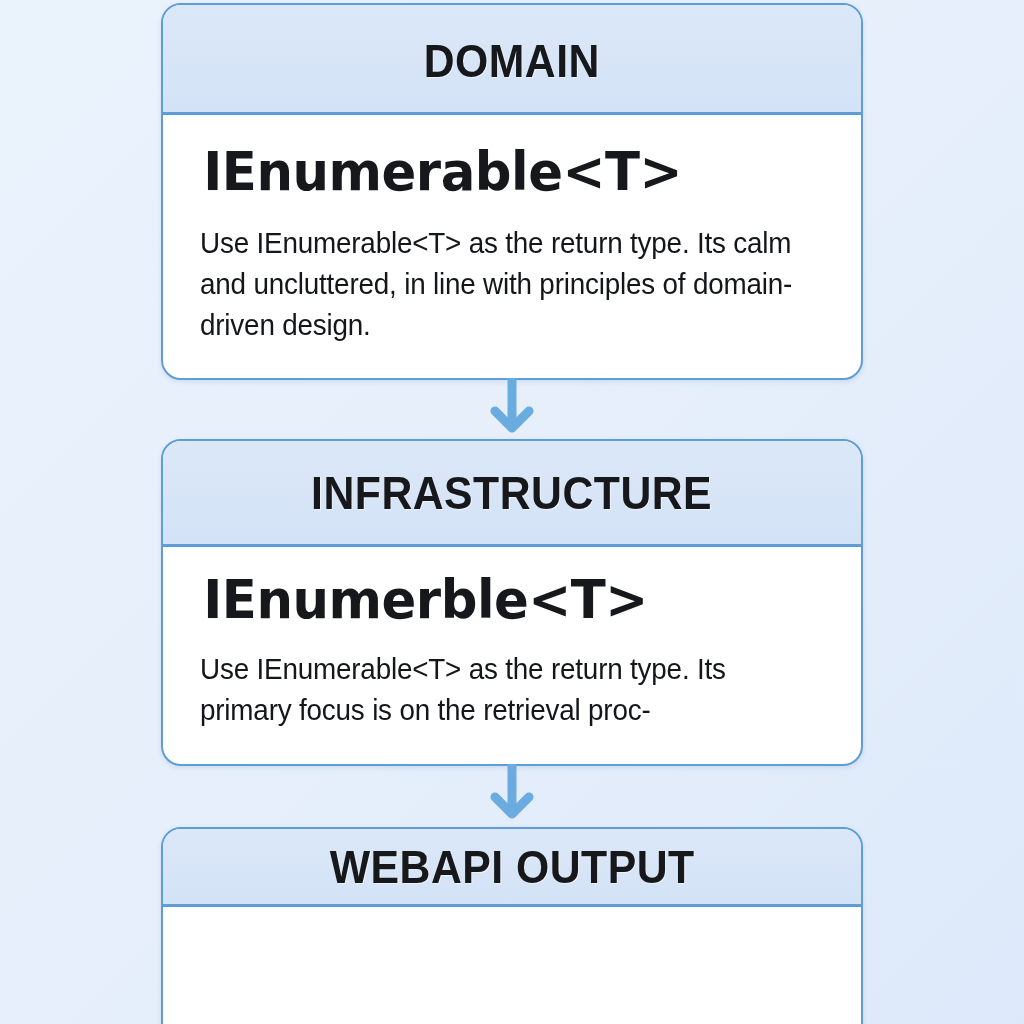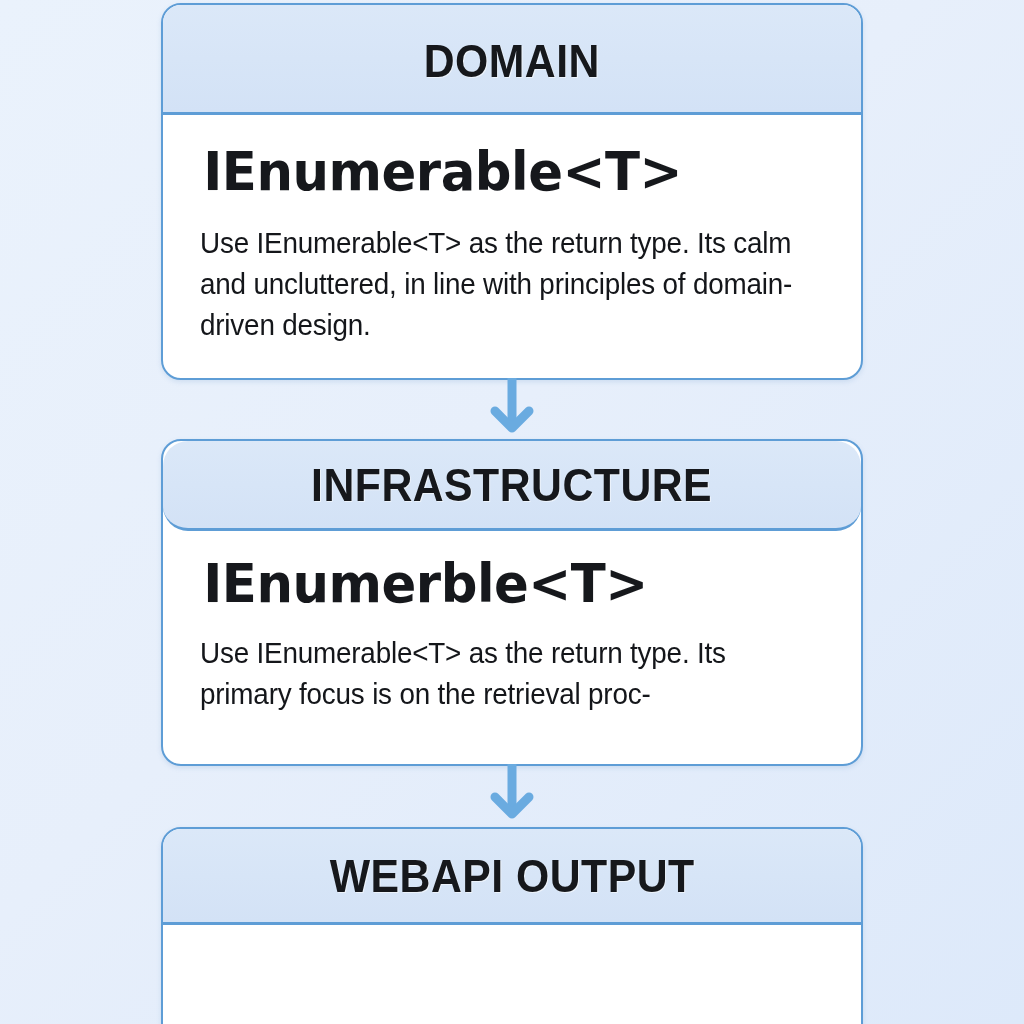"INFRASTRUCTURE" #card-infrastructure .card-header { border-radius: 25px -> none; height: 90px -> 106px }
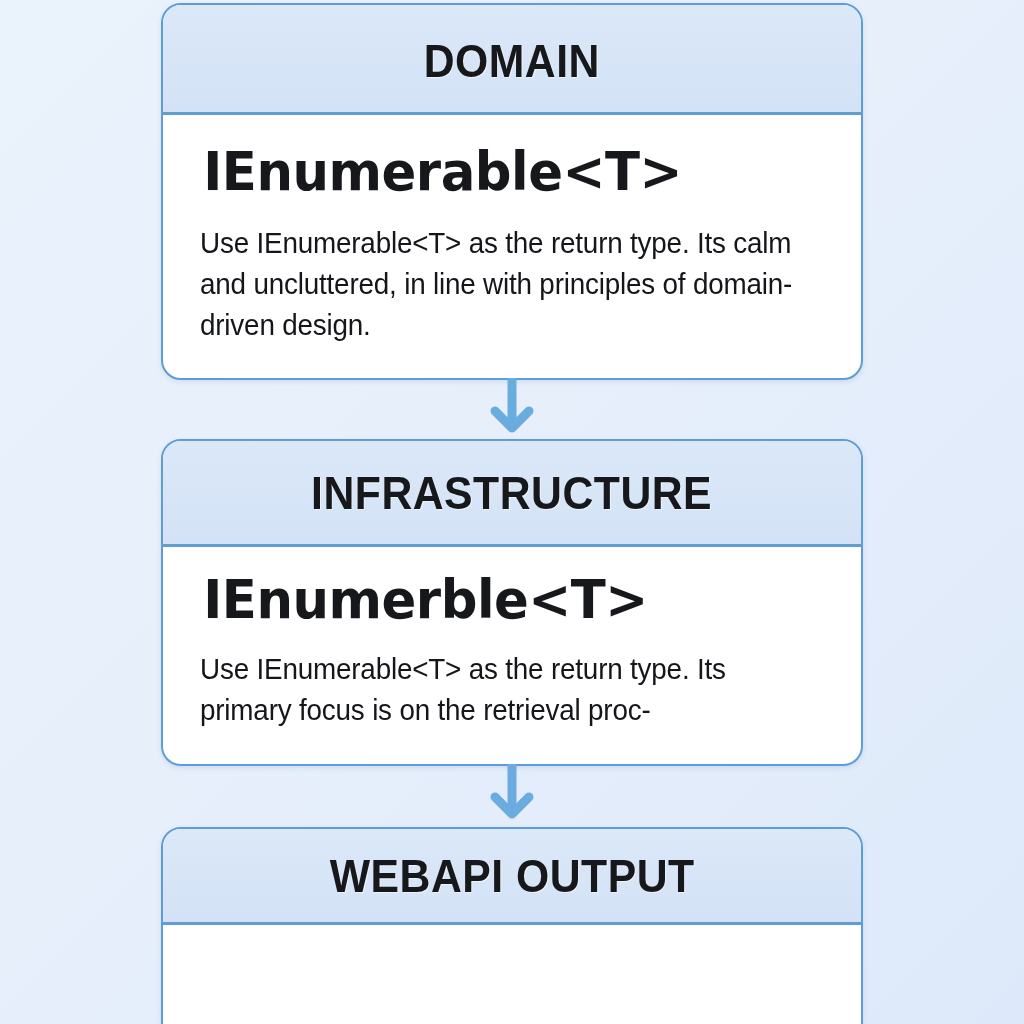"WEBAPI OUTPUT" #card-webapi .card-header { height: 96px -> 78px }
